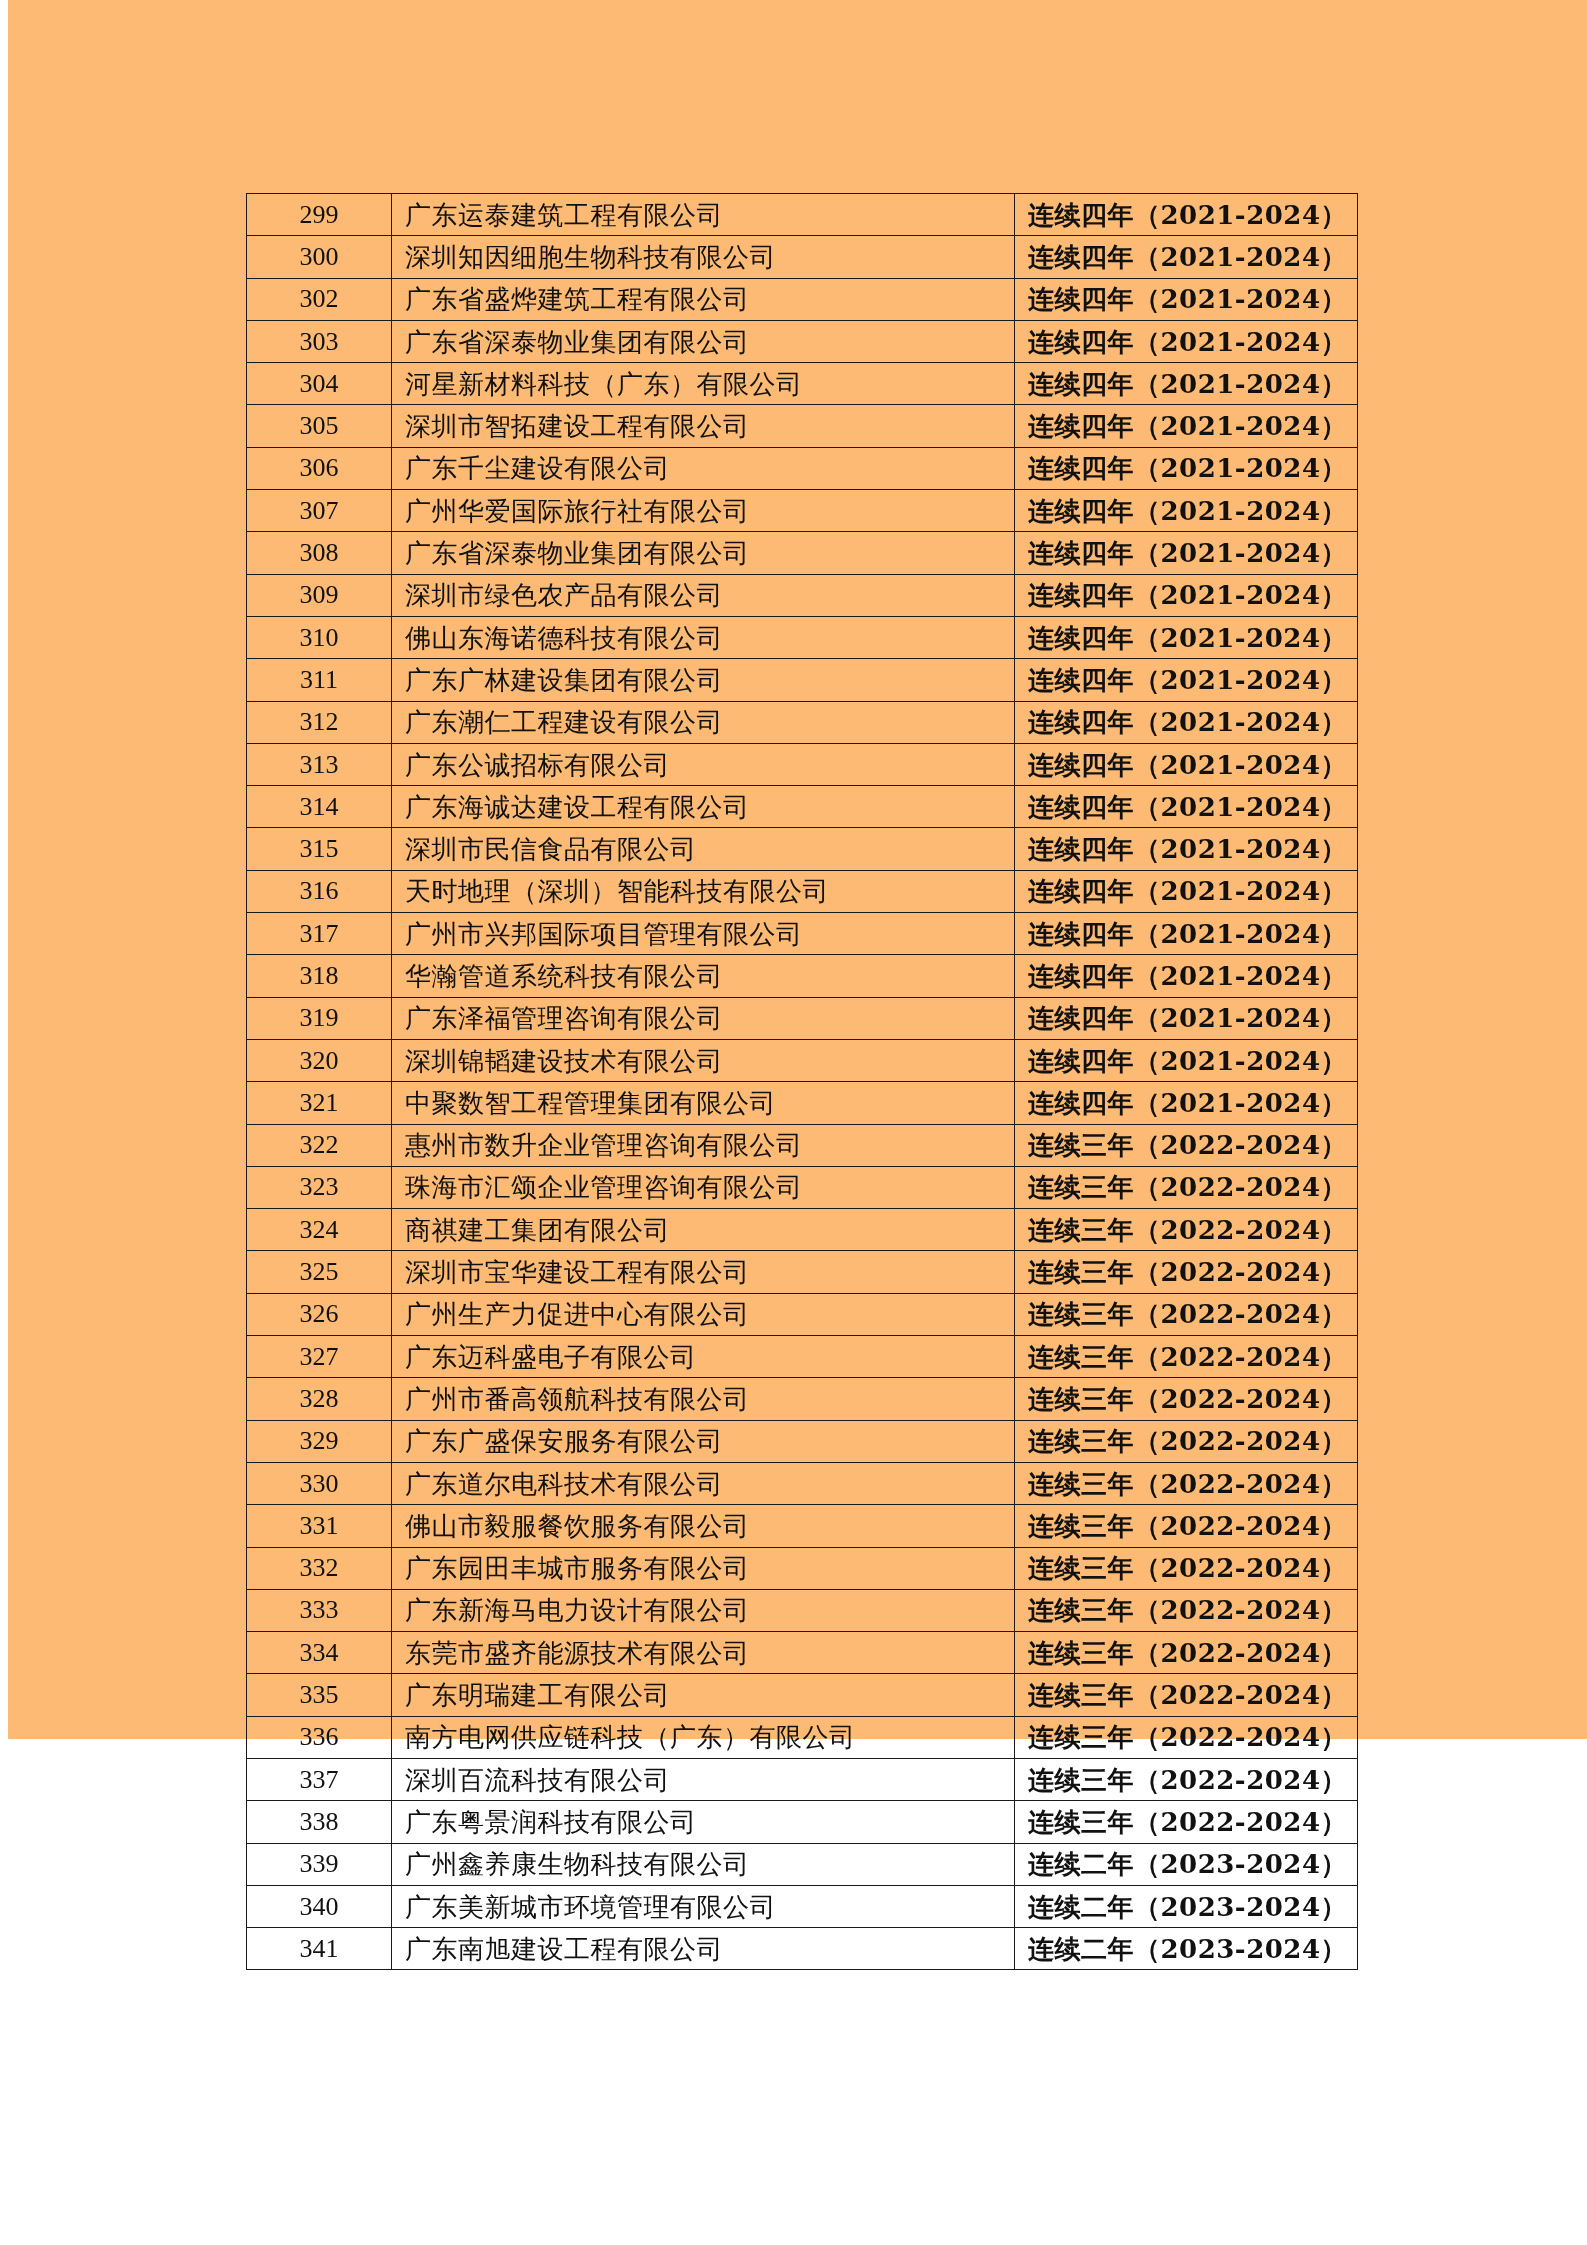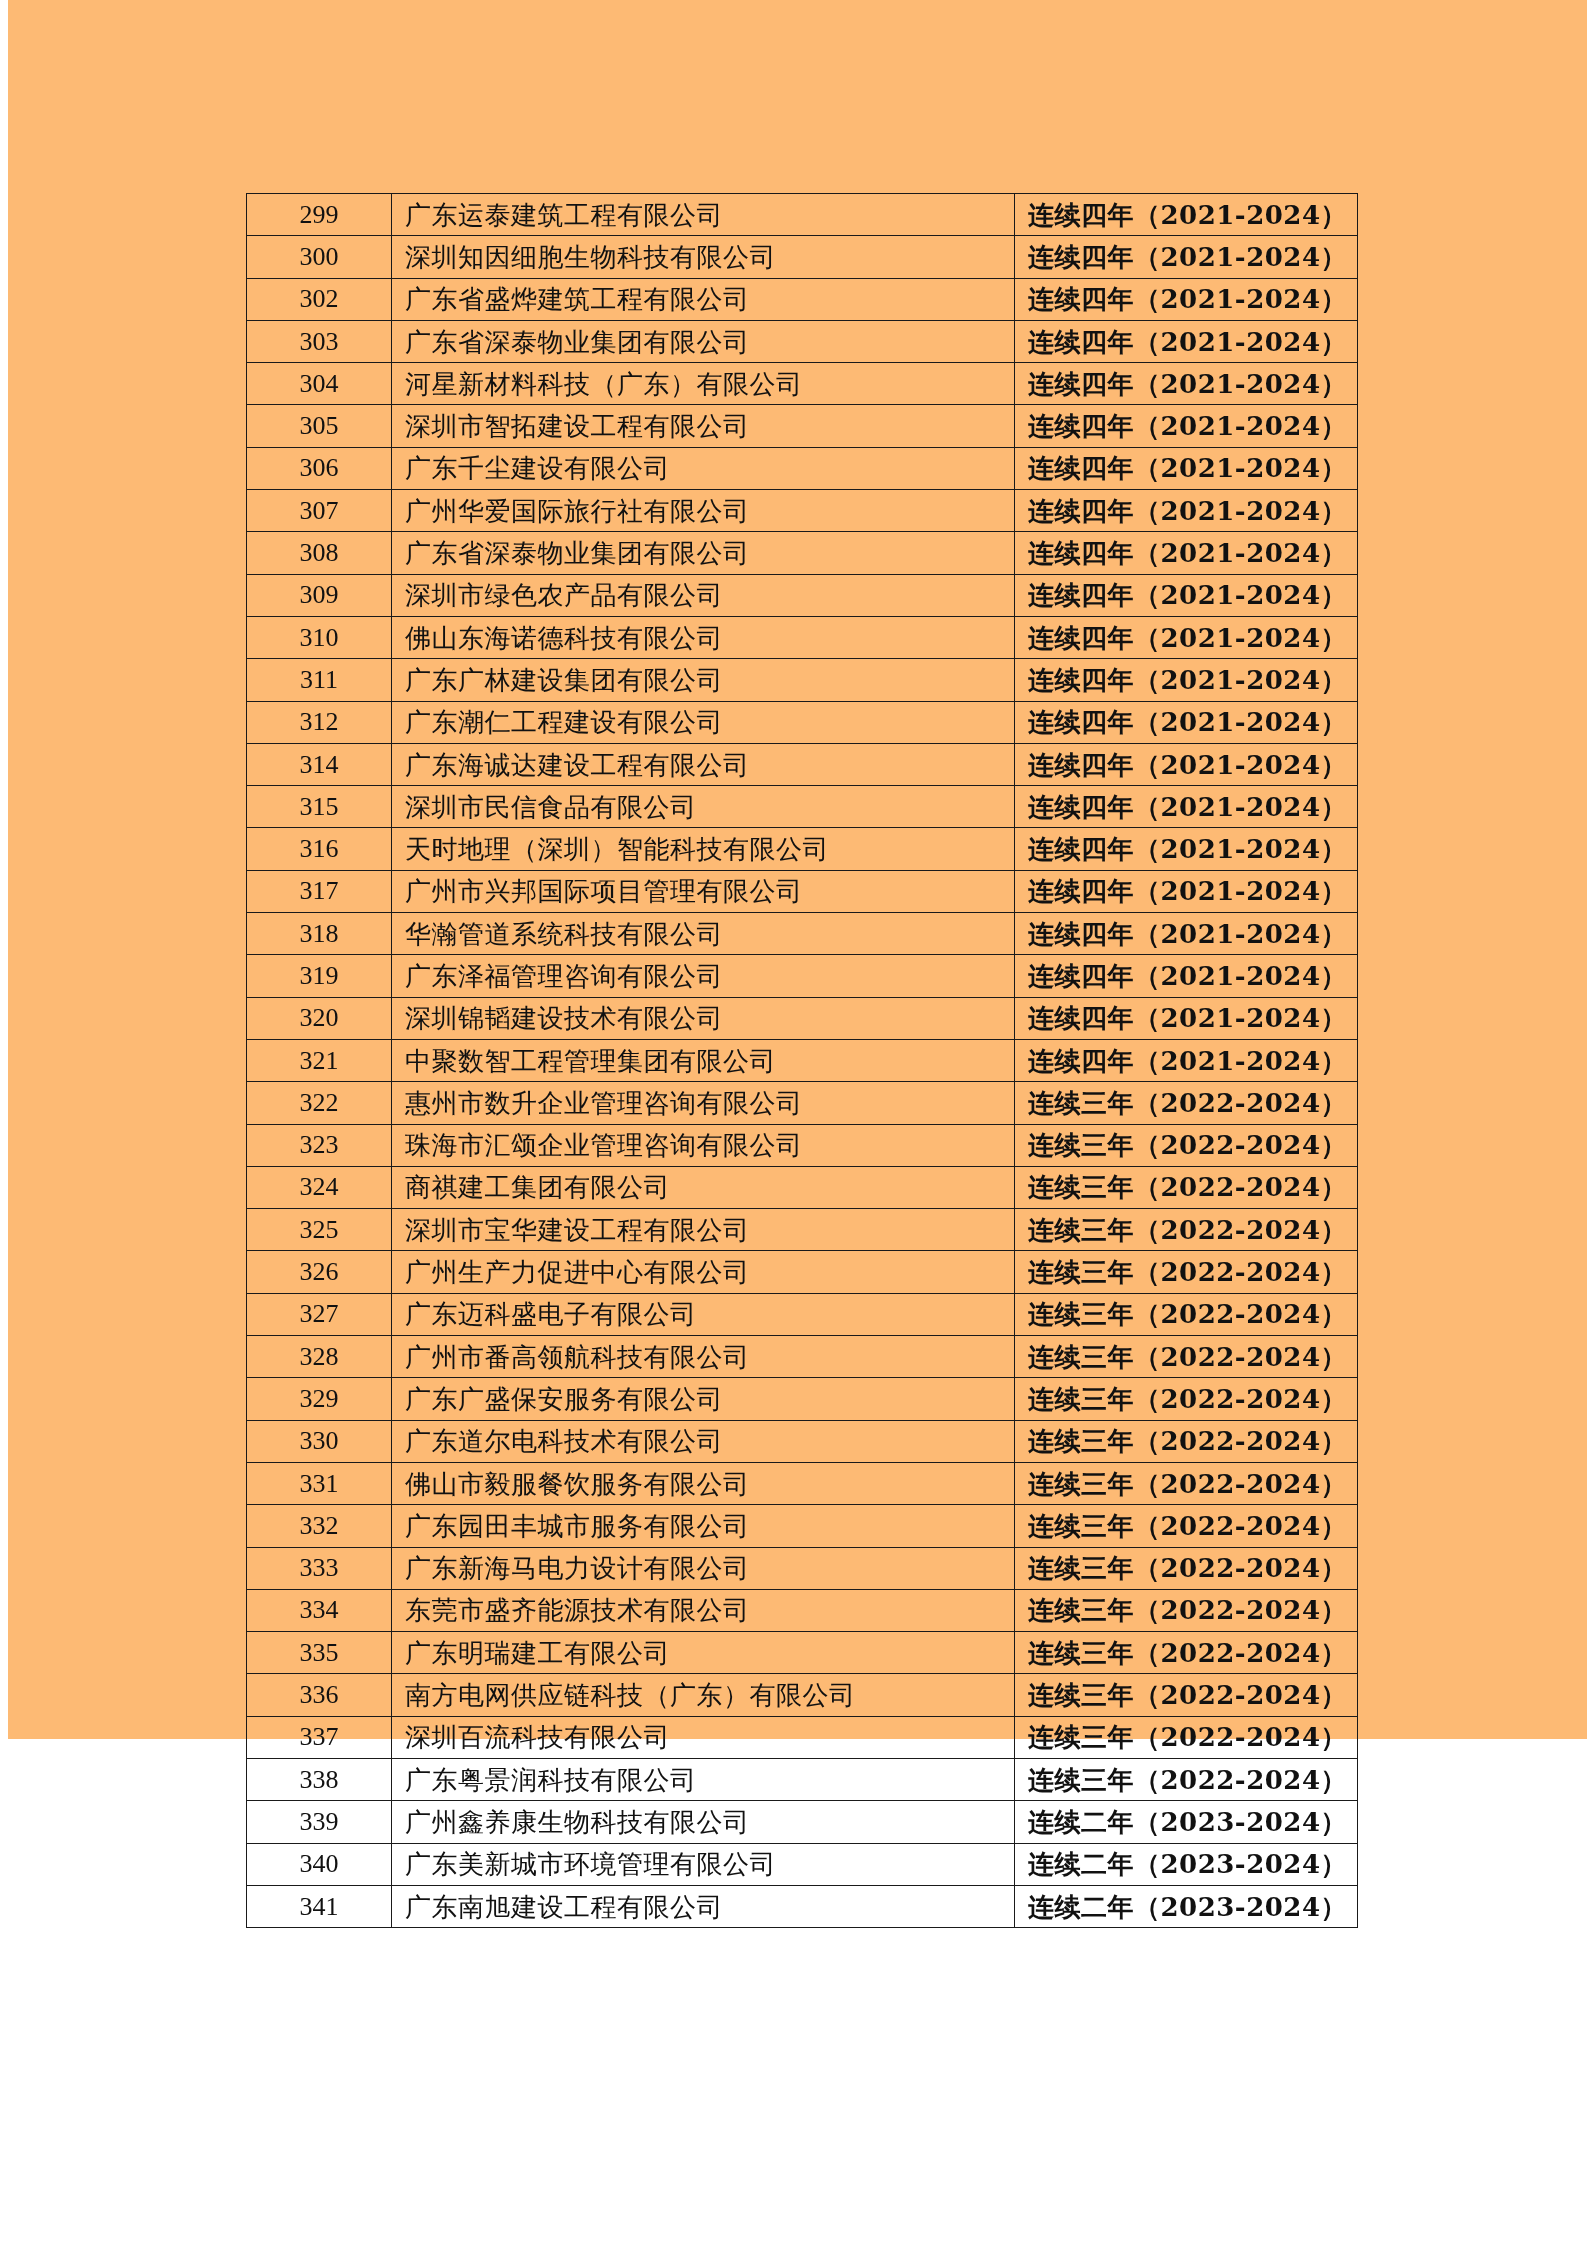"313" tr { html: none -> <tr> <td>313</td> <td>广东公诚招标有限公司</td> <td>连续四年（2021-2024）</td> </tr> }
